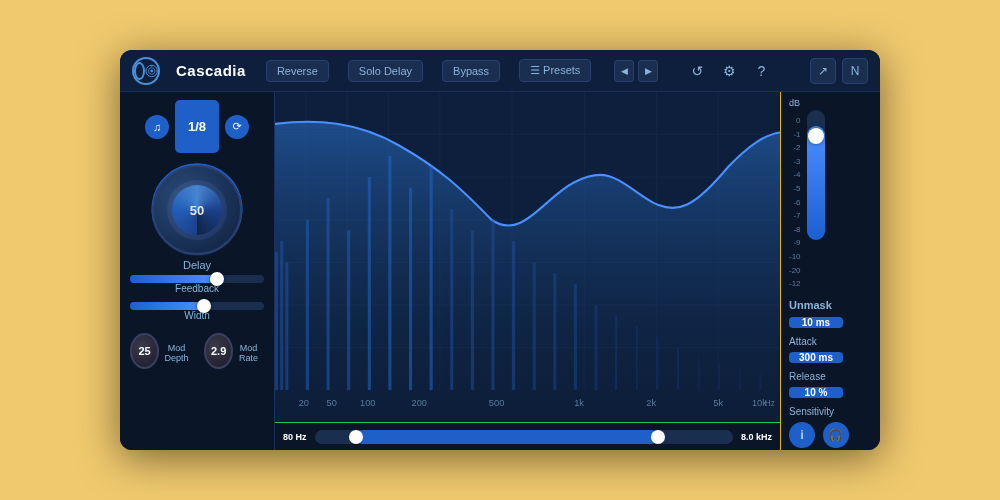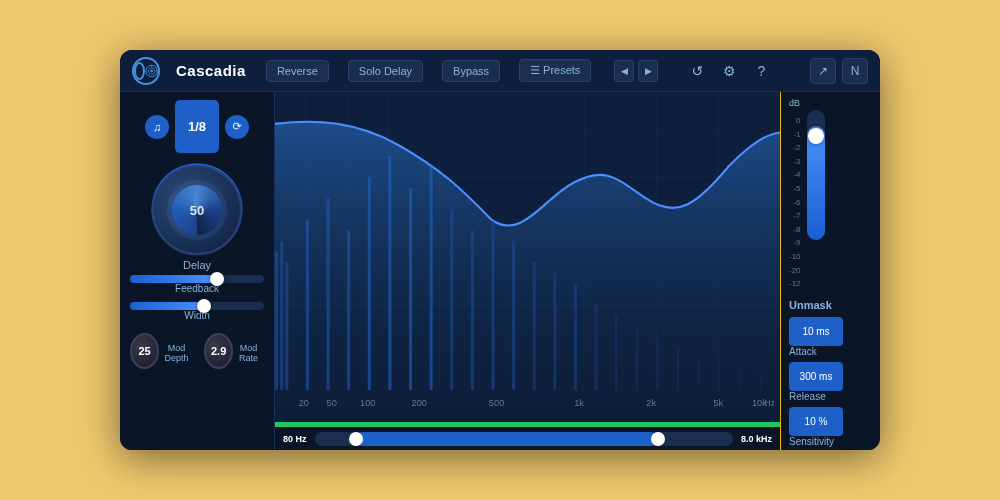"10 ms" .param-box { font-weight: 400 -> 700; margin-bottom: 0 -> 8px; padding: 9px 7px -> 0 7px }
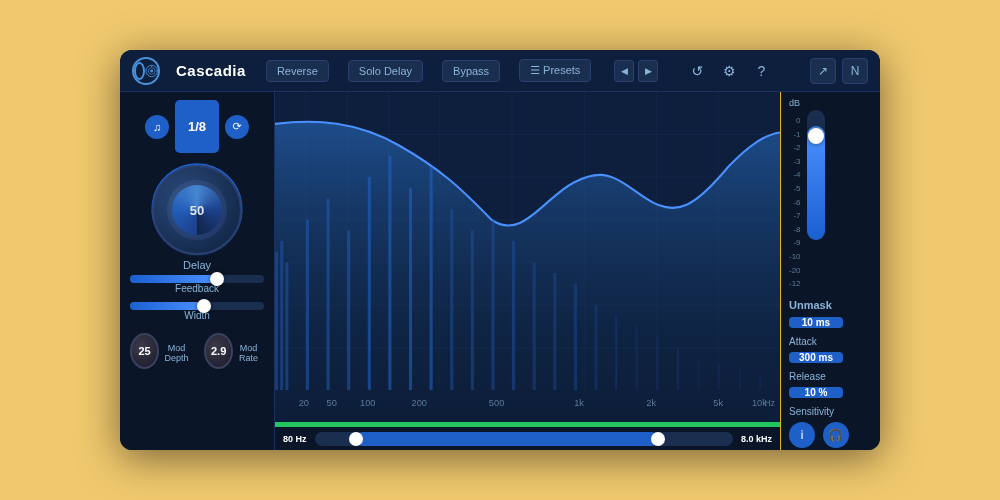"80 Hz" .freq-bar-container { border-top: 5px solid #22c55e -> 1px solid #22c55e }
